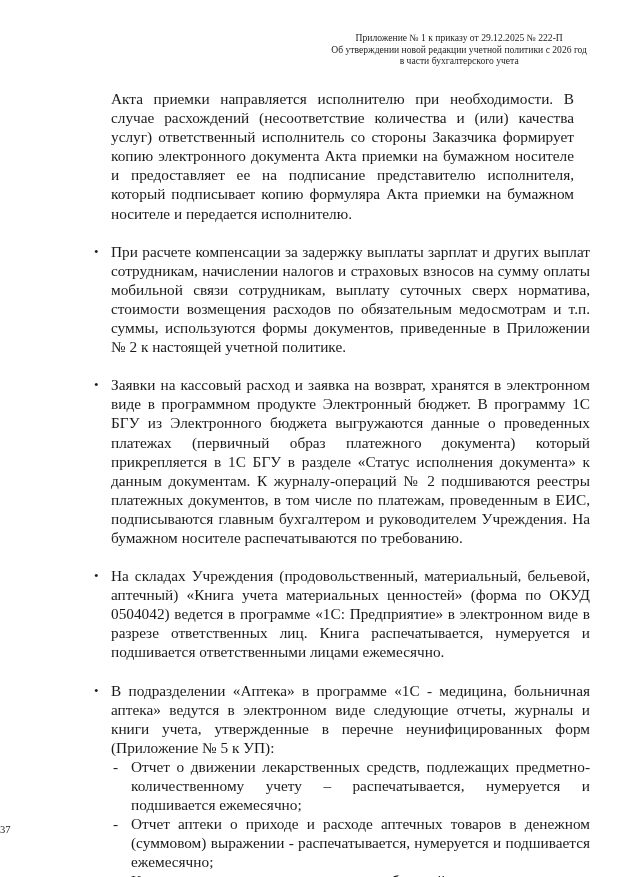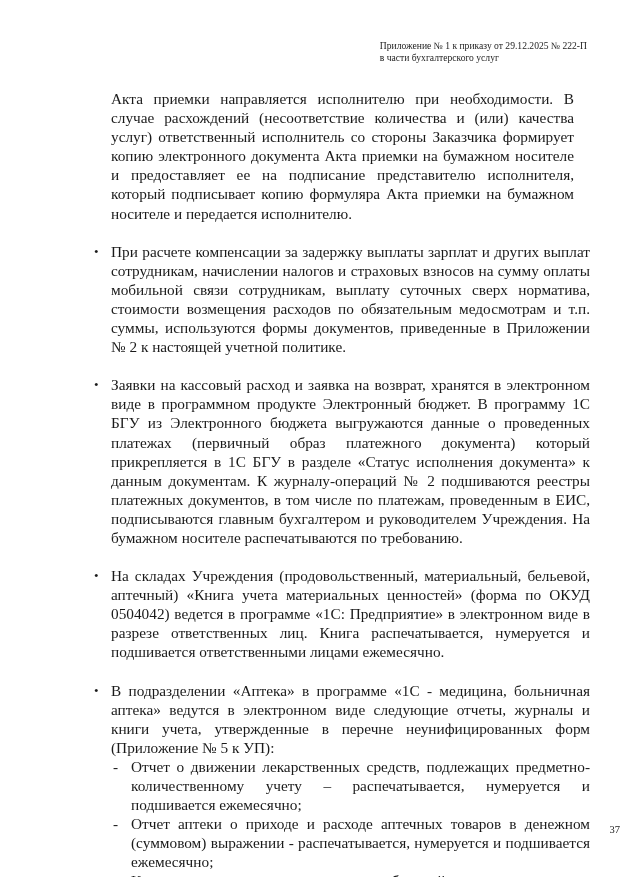"Приложение № 1 к приказу" .header { text-align: left -> center; top: 40px -> 32px }
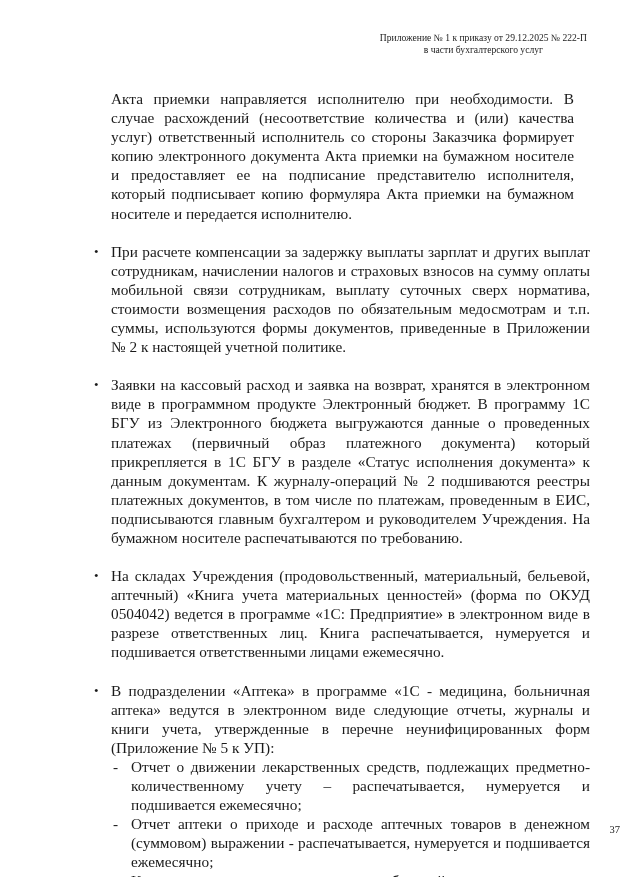"Об утверждении новой редакции учетной" div { html: none -> <div>Об утверждении новой редакции учетной политики с 2026 год</div> }
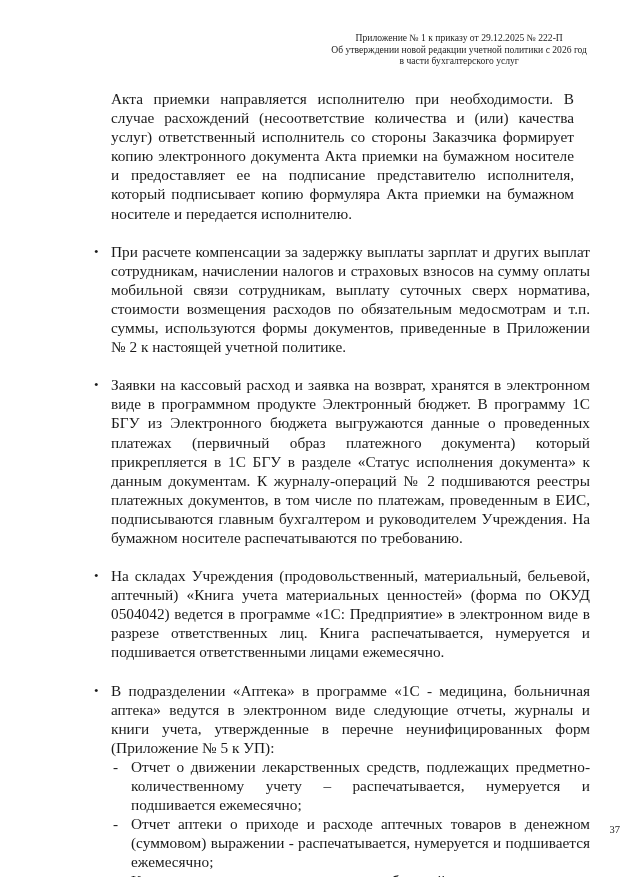"в части бухгалтерского услуг" div { text: услуг -> учета }
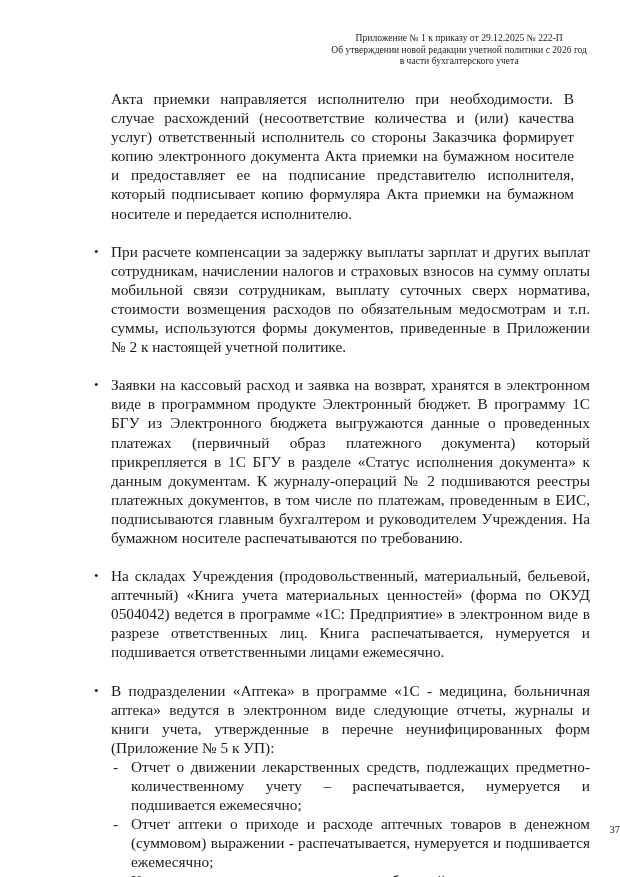"37" .page-number { text-align: right -> left }
